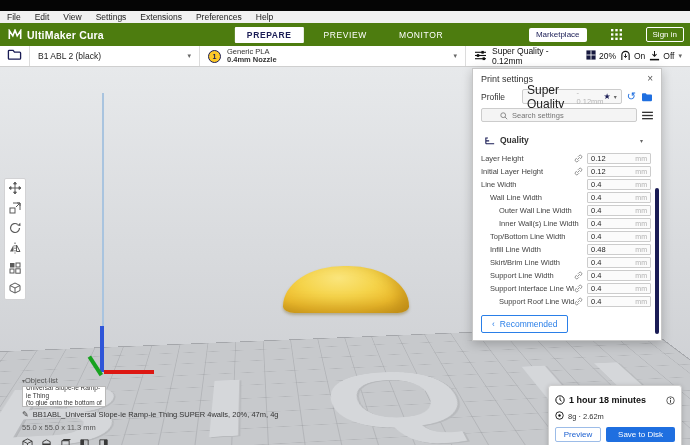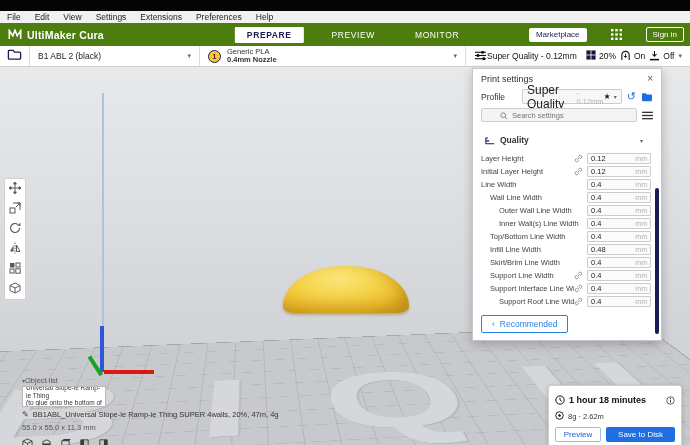"PREPARE" .stage-tabs { gap: 16px -> 8px; margin-left: 8px -> none }
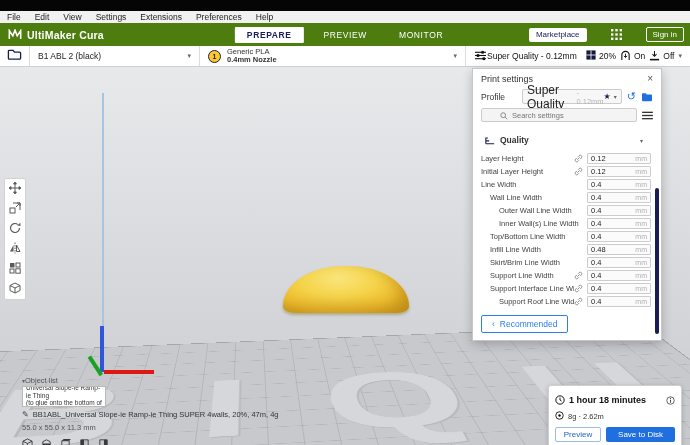"Super Quality - 0.12mm" .seg.summary { gap: none -> 5px }
